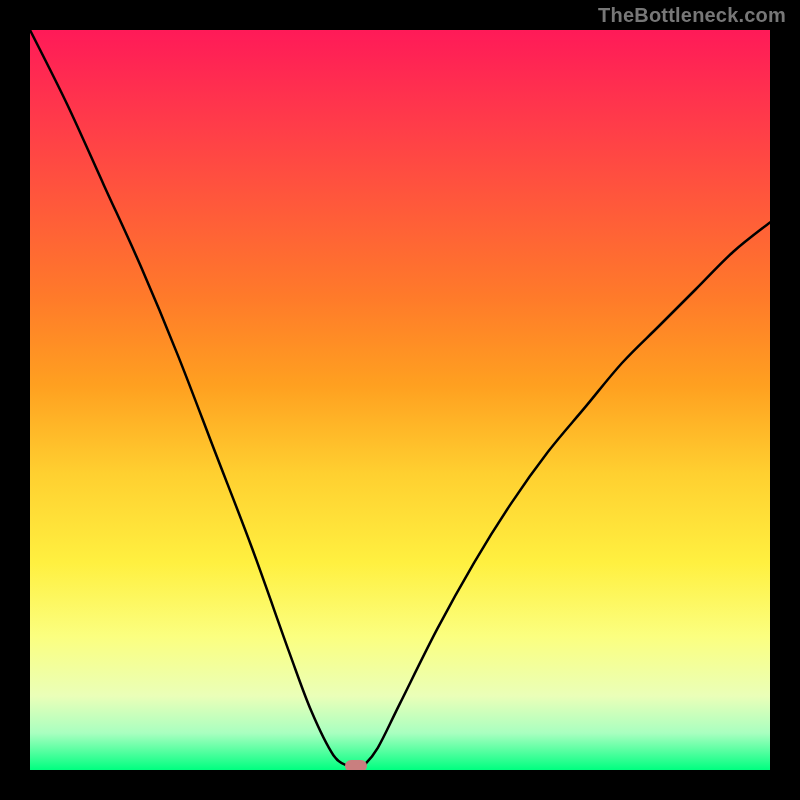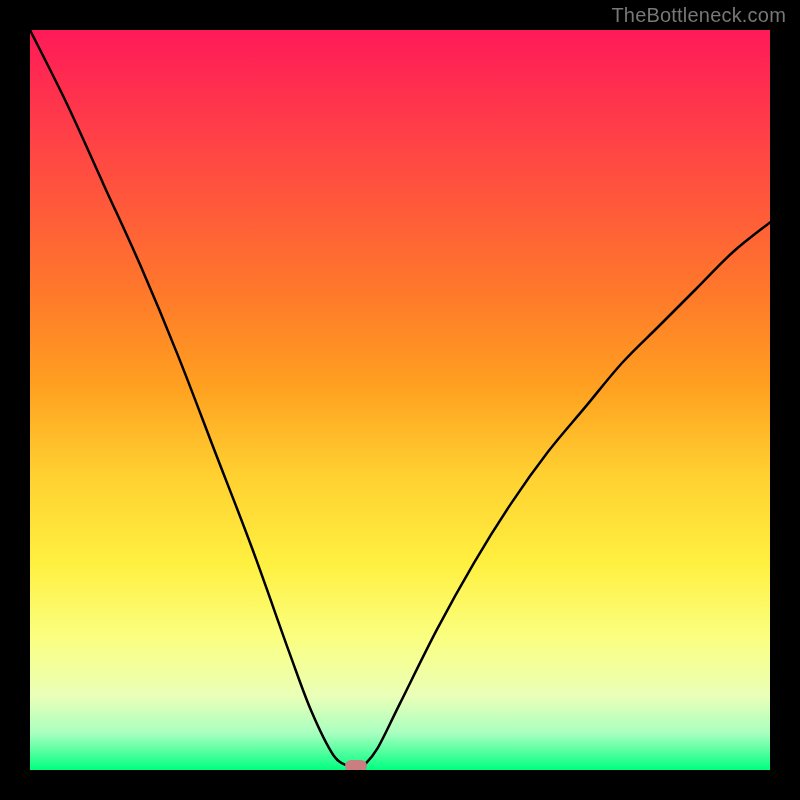"TheBottleneck.com" .watermark { font-weight: 400 -> 700 }
